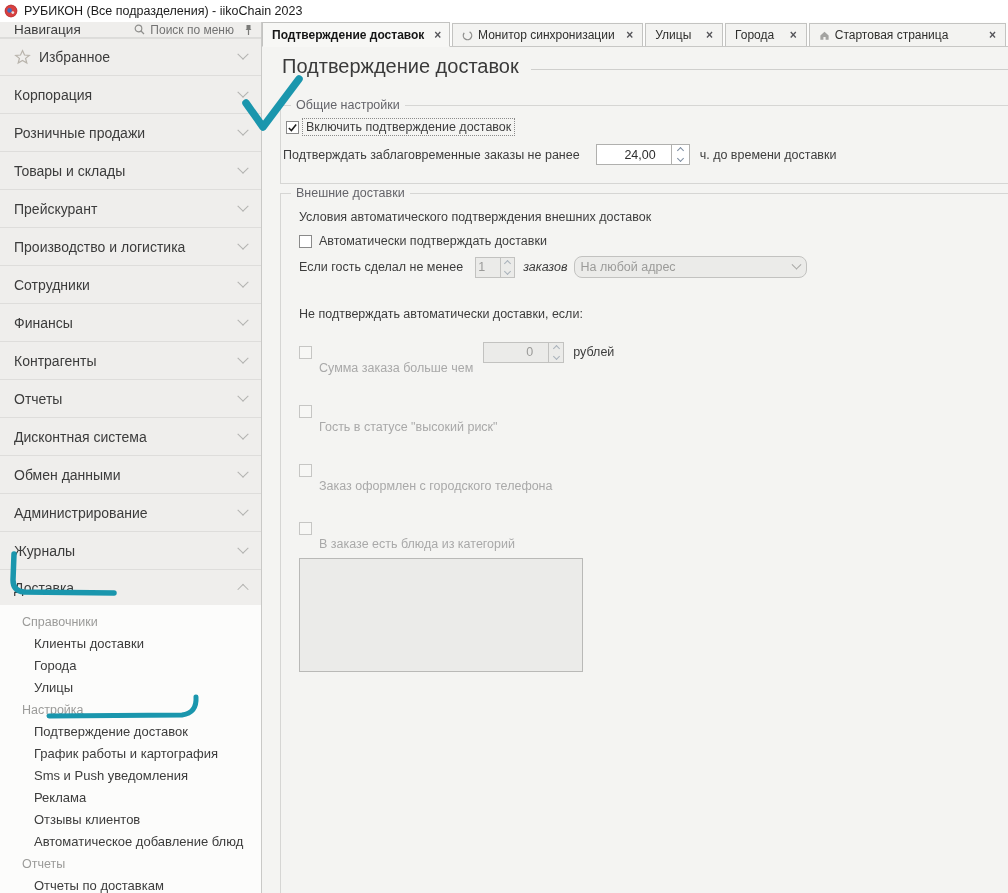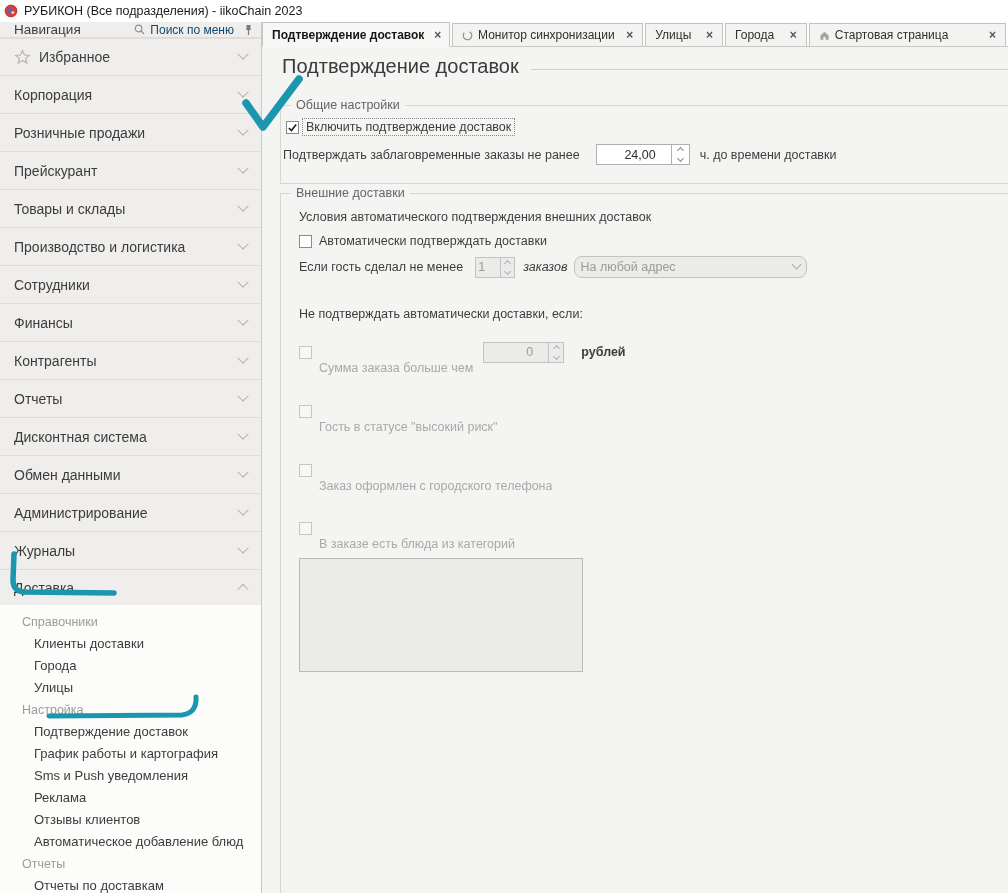"Поиск по меню" .sb-search { color: #0c4a6e -> #737373 }
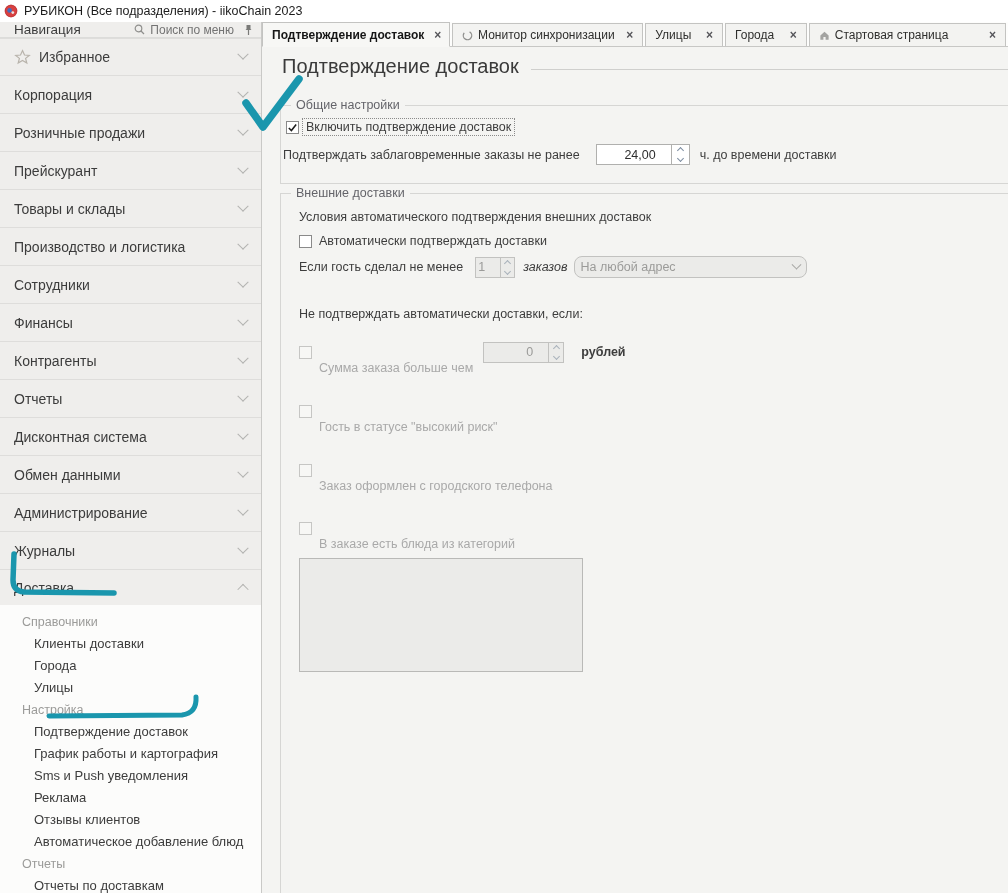"Прейскурант" div.sb-item { order: before "Товары и склады" -> after "Товары и склады" }
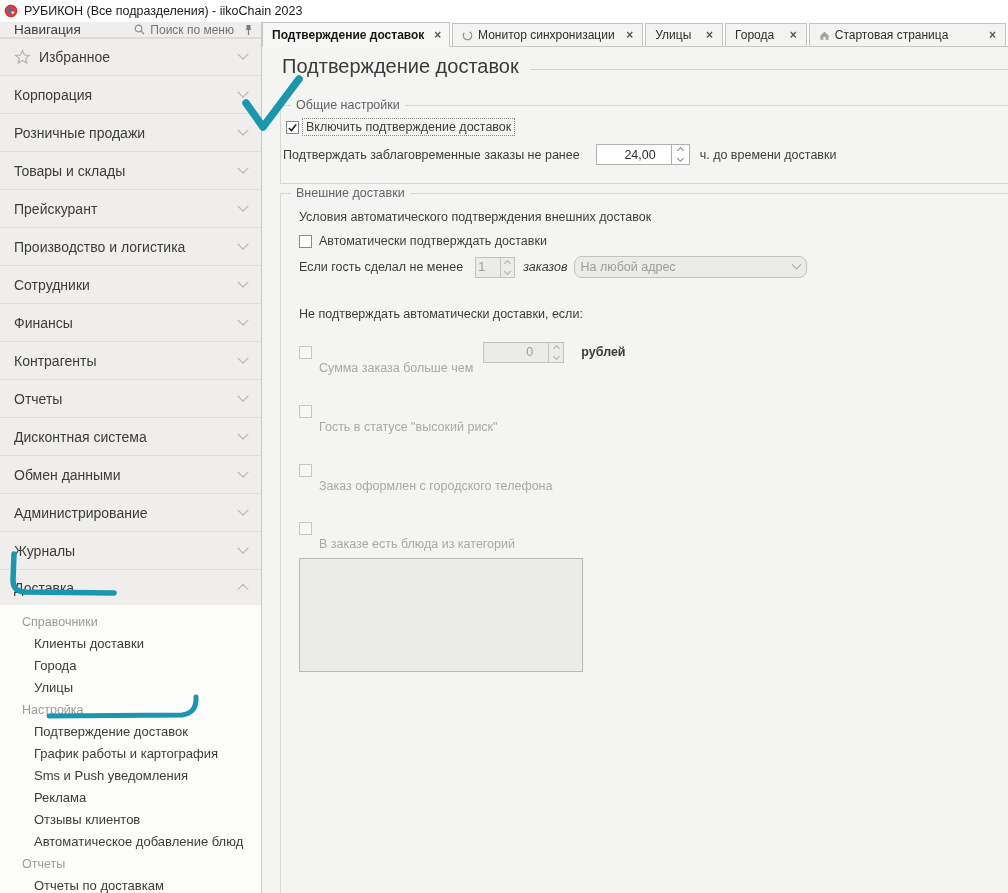"рублей" span.lbl-dark { font-weight: bold -> none; margin-left: 17px -> 9px }
